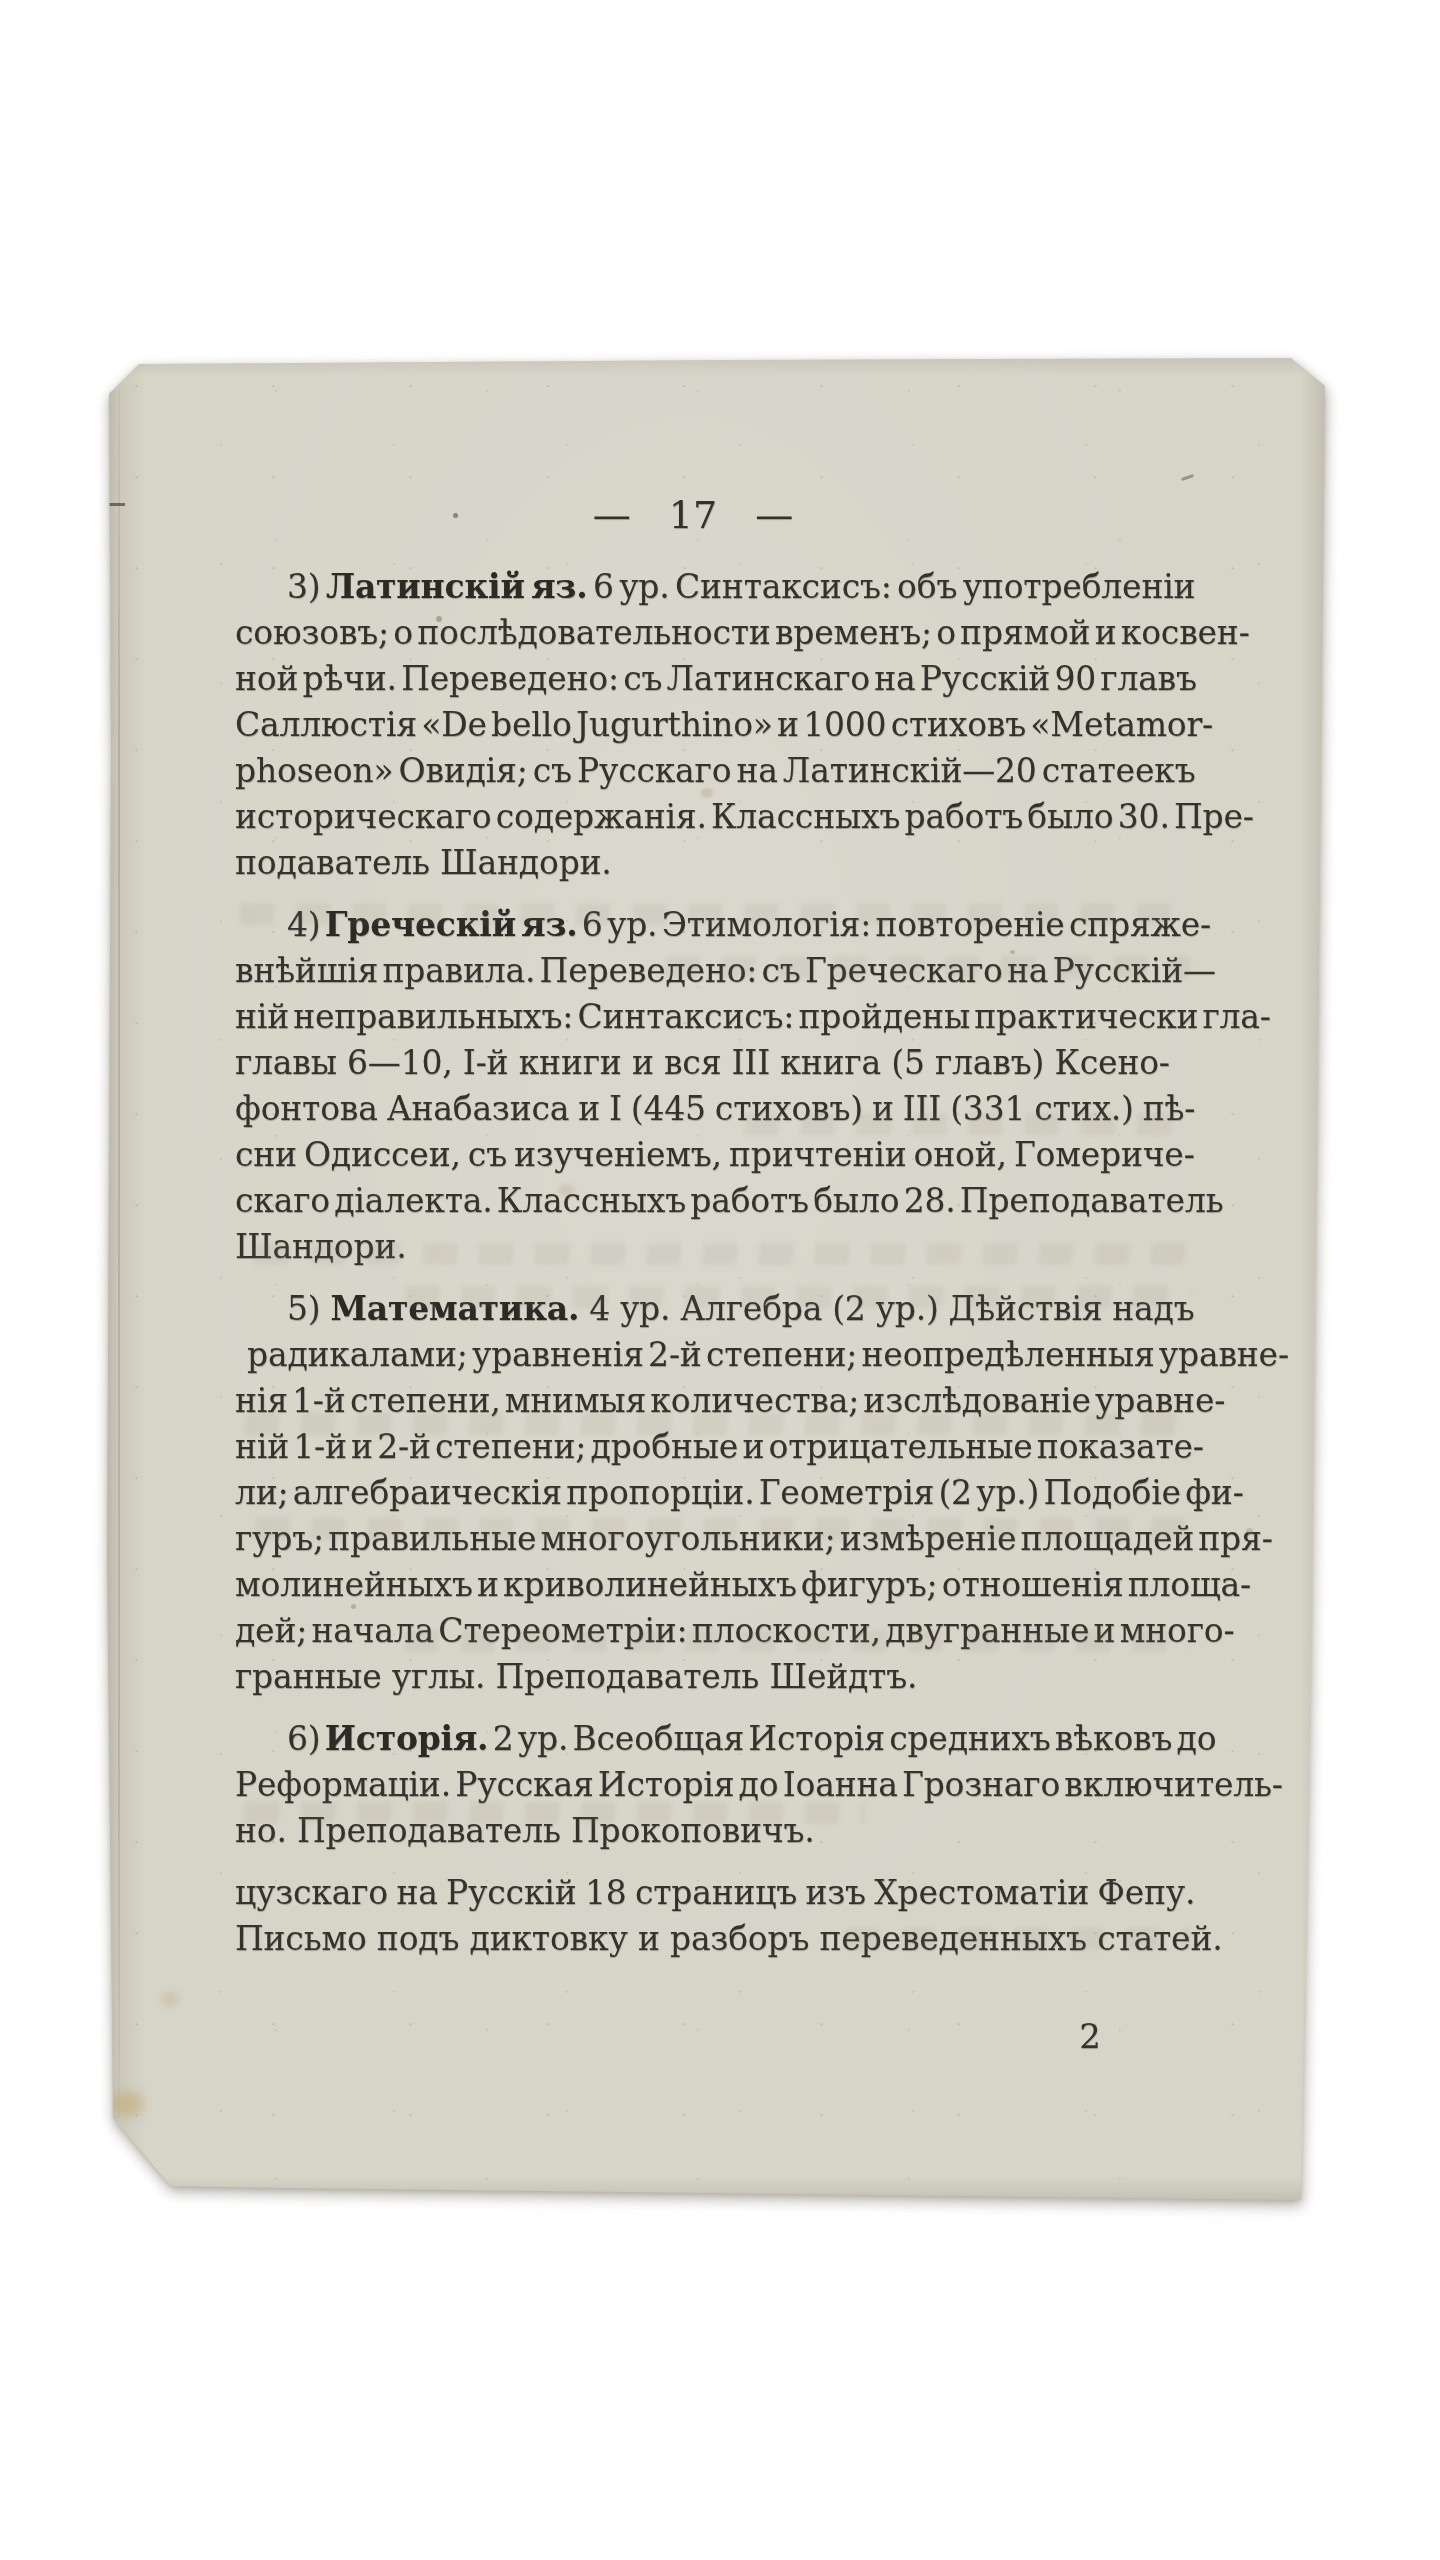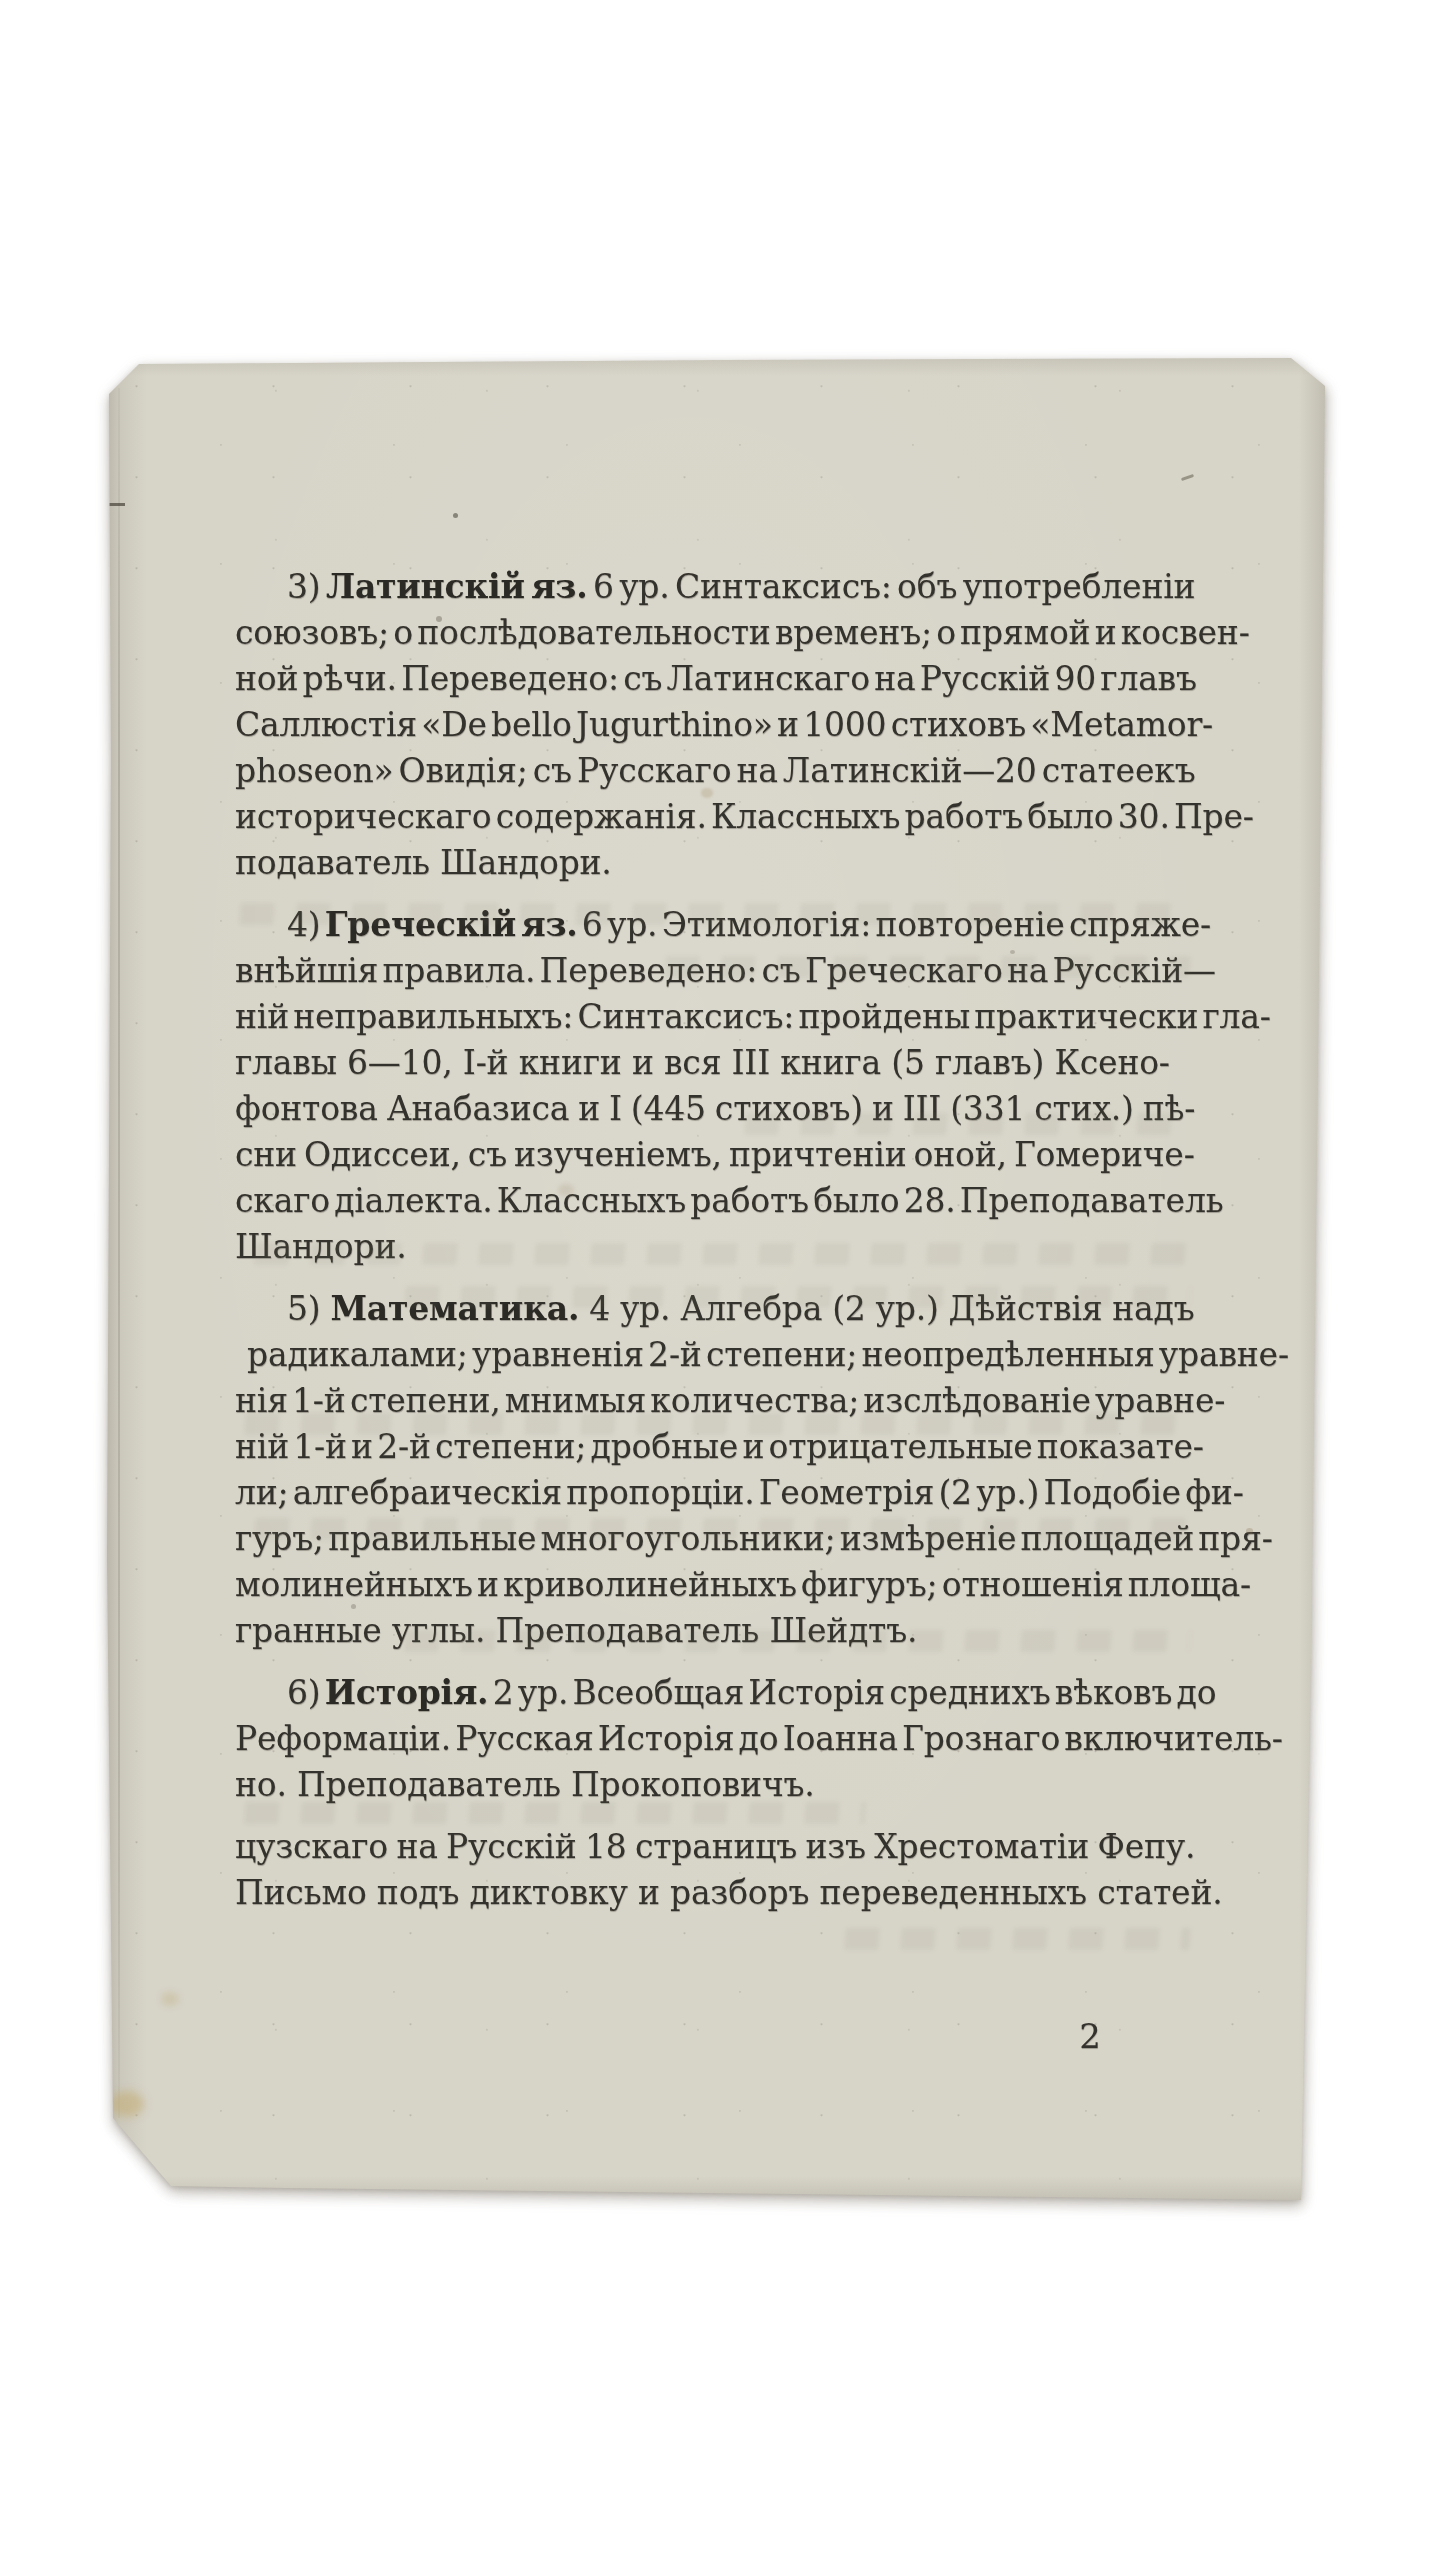"— 17 —" div.header { html: none -> <div>— 17 —</div> }
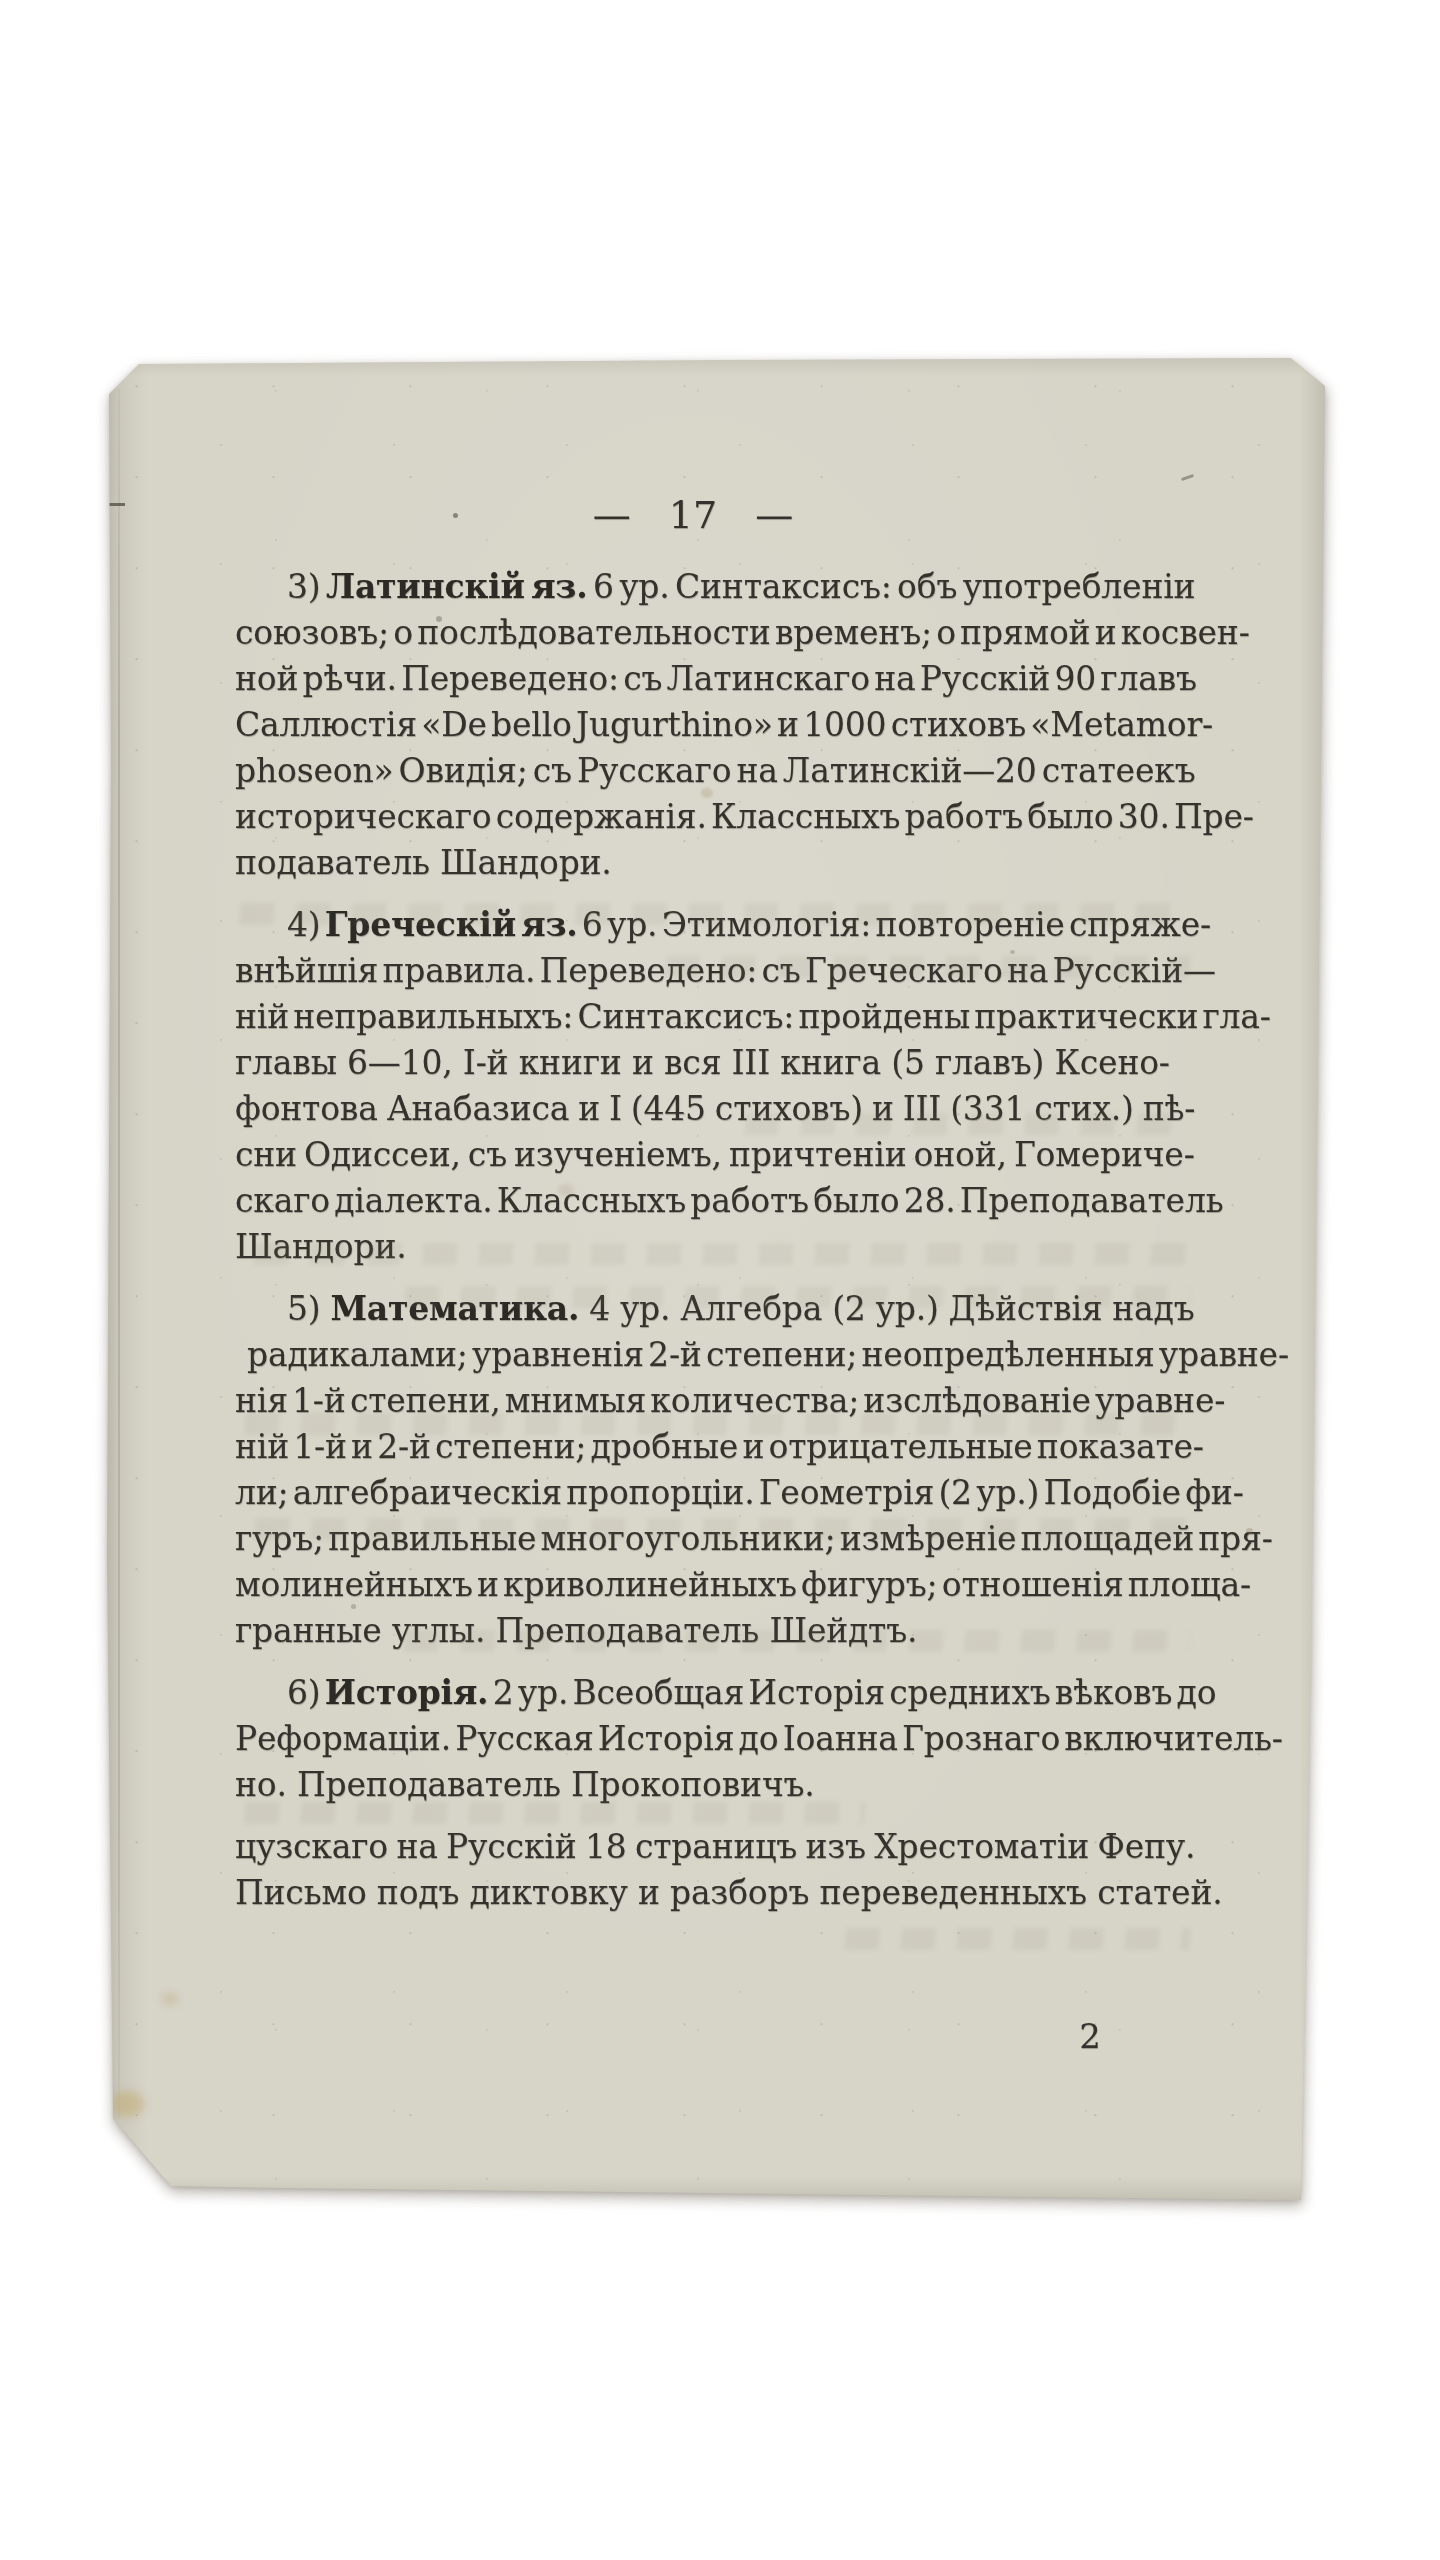"дей; начала Стереометріи: плоскости," div.pline { html: none -> <div>дей; начала Стереометріи: плоскости, двугранные и много-</div> }
